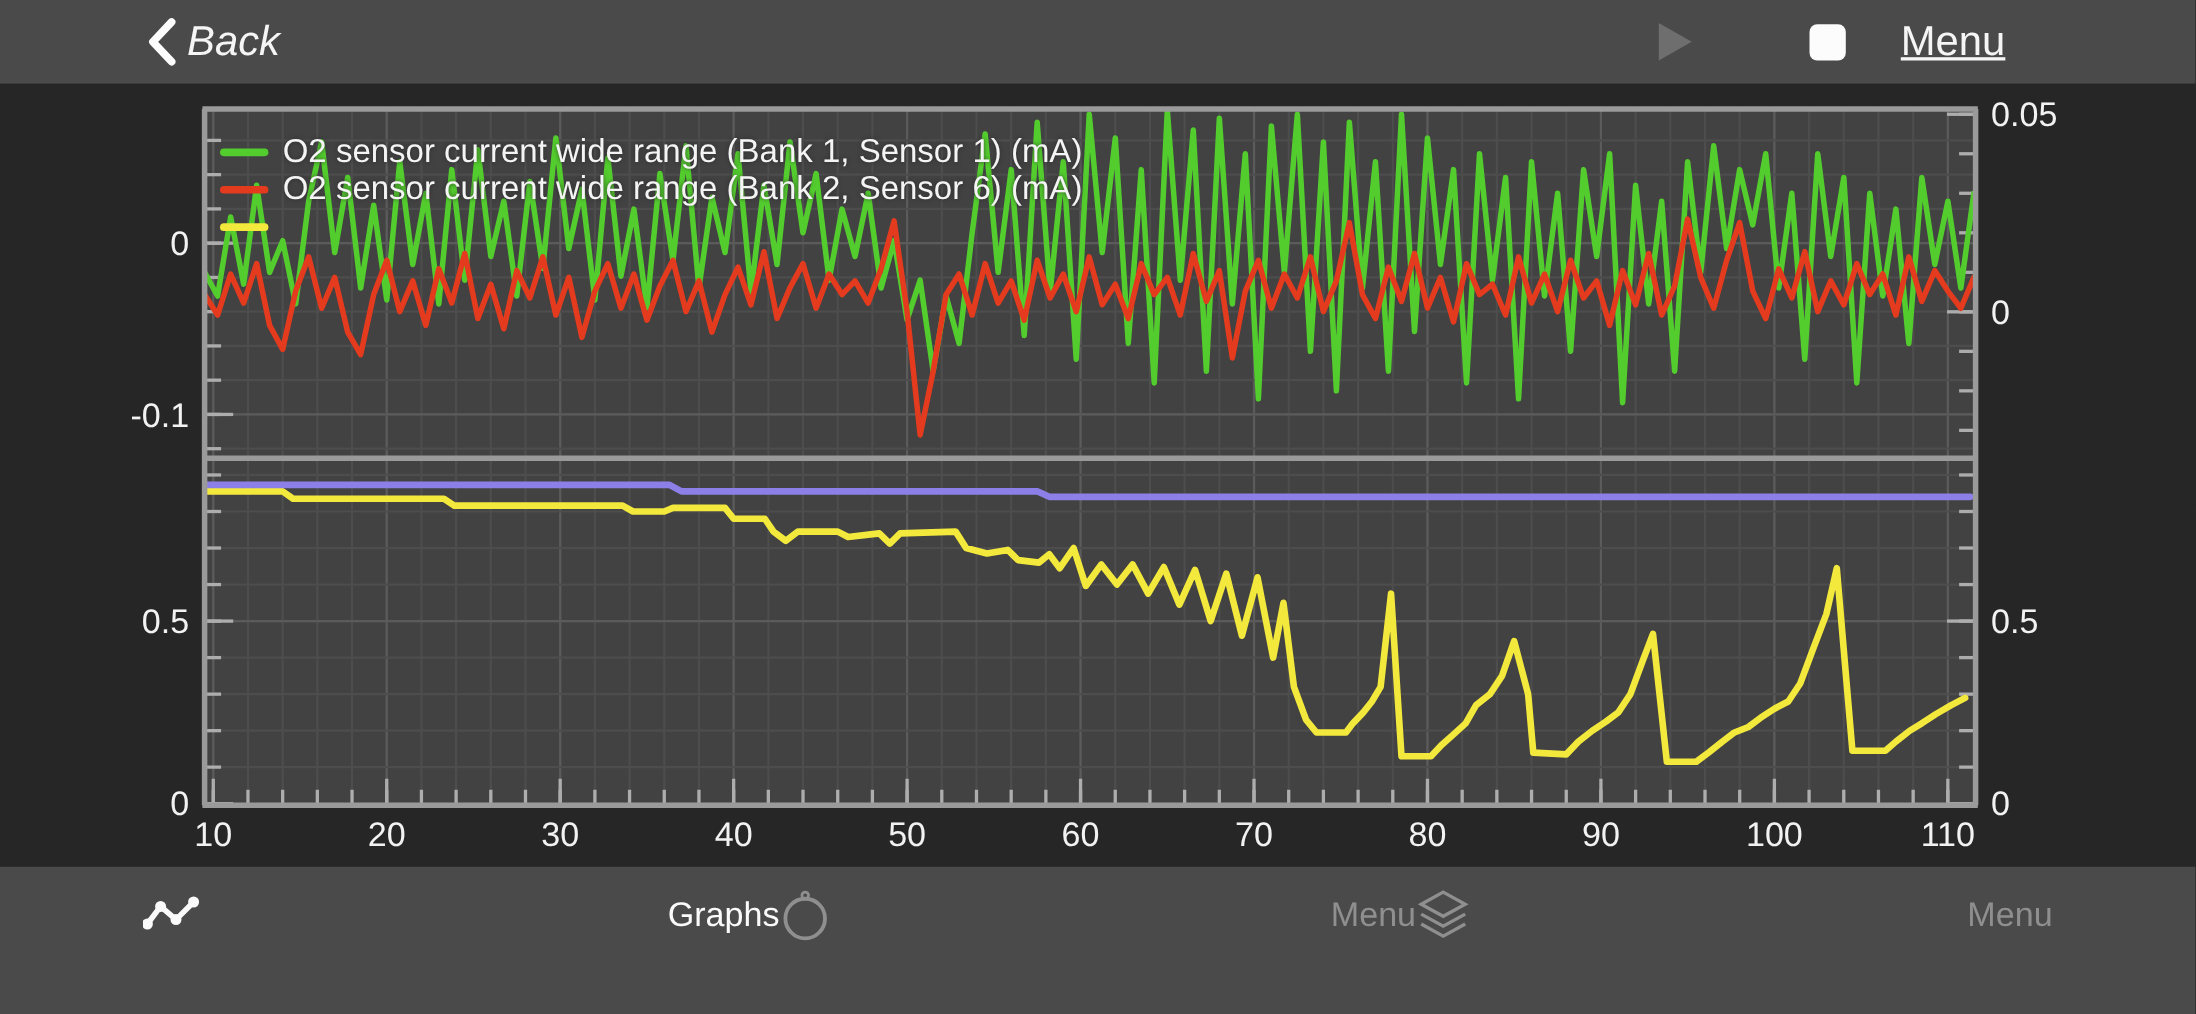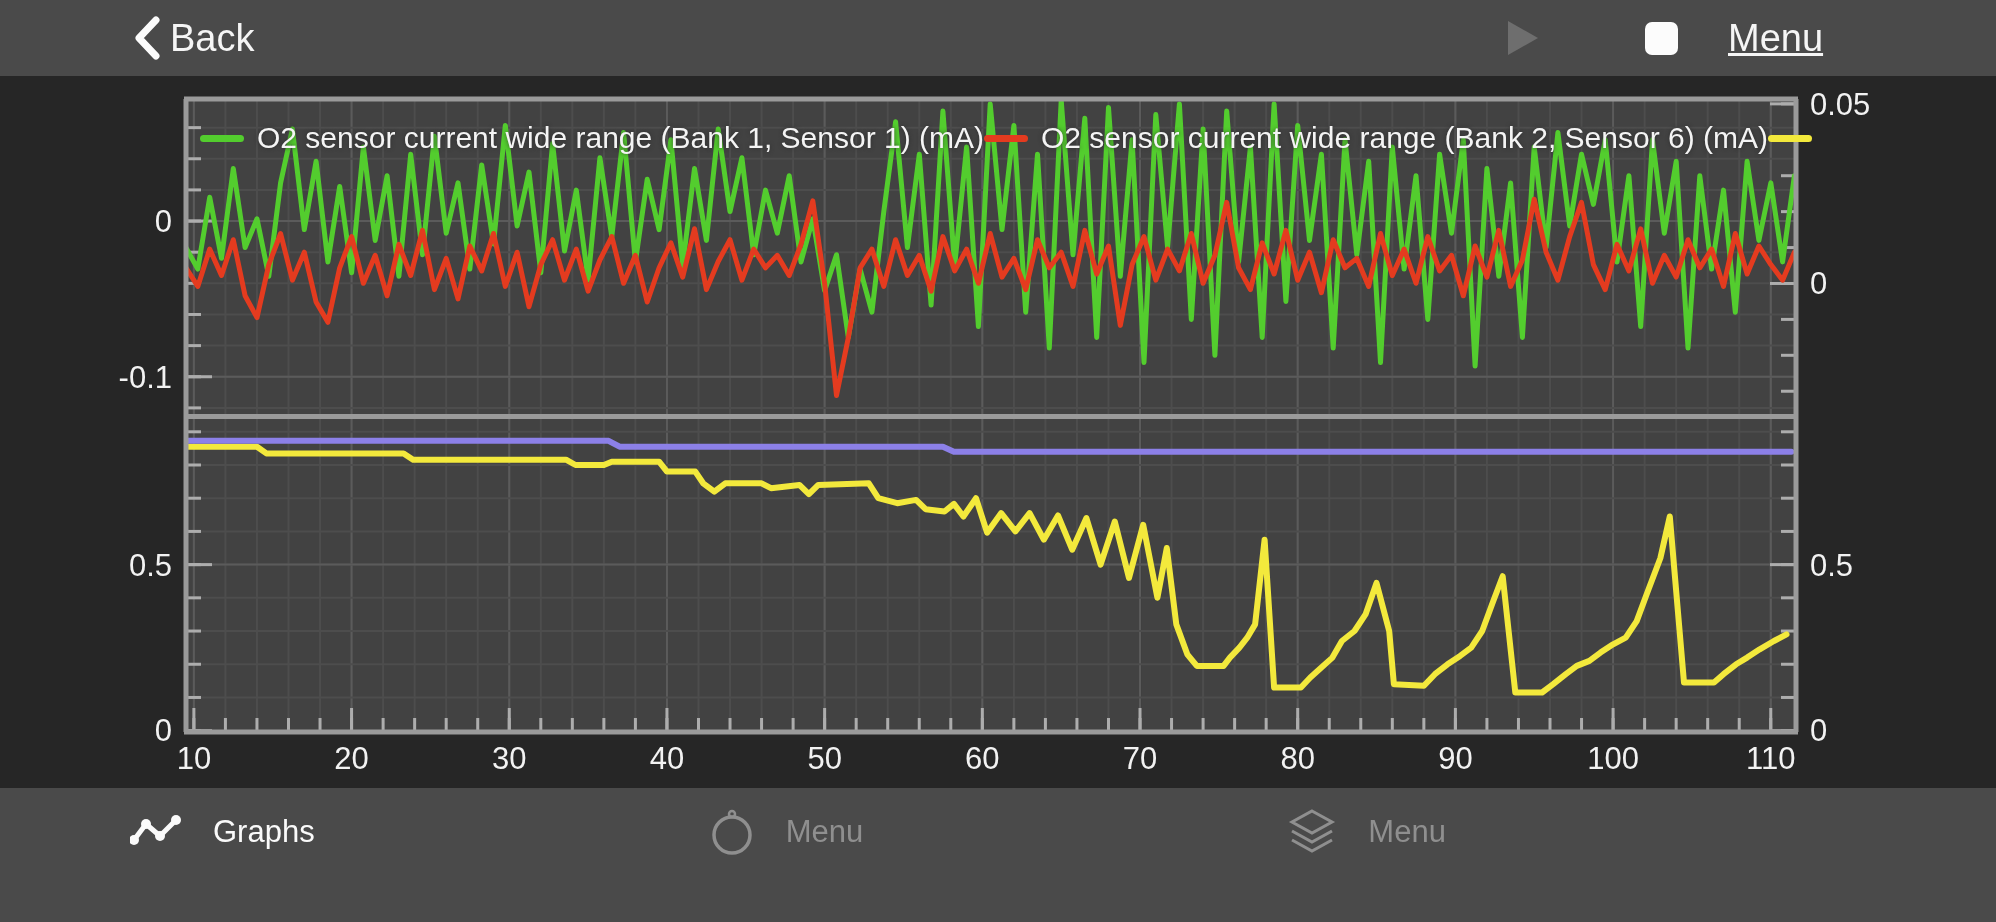"Back" #back-btn { font-style: none -> italic }
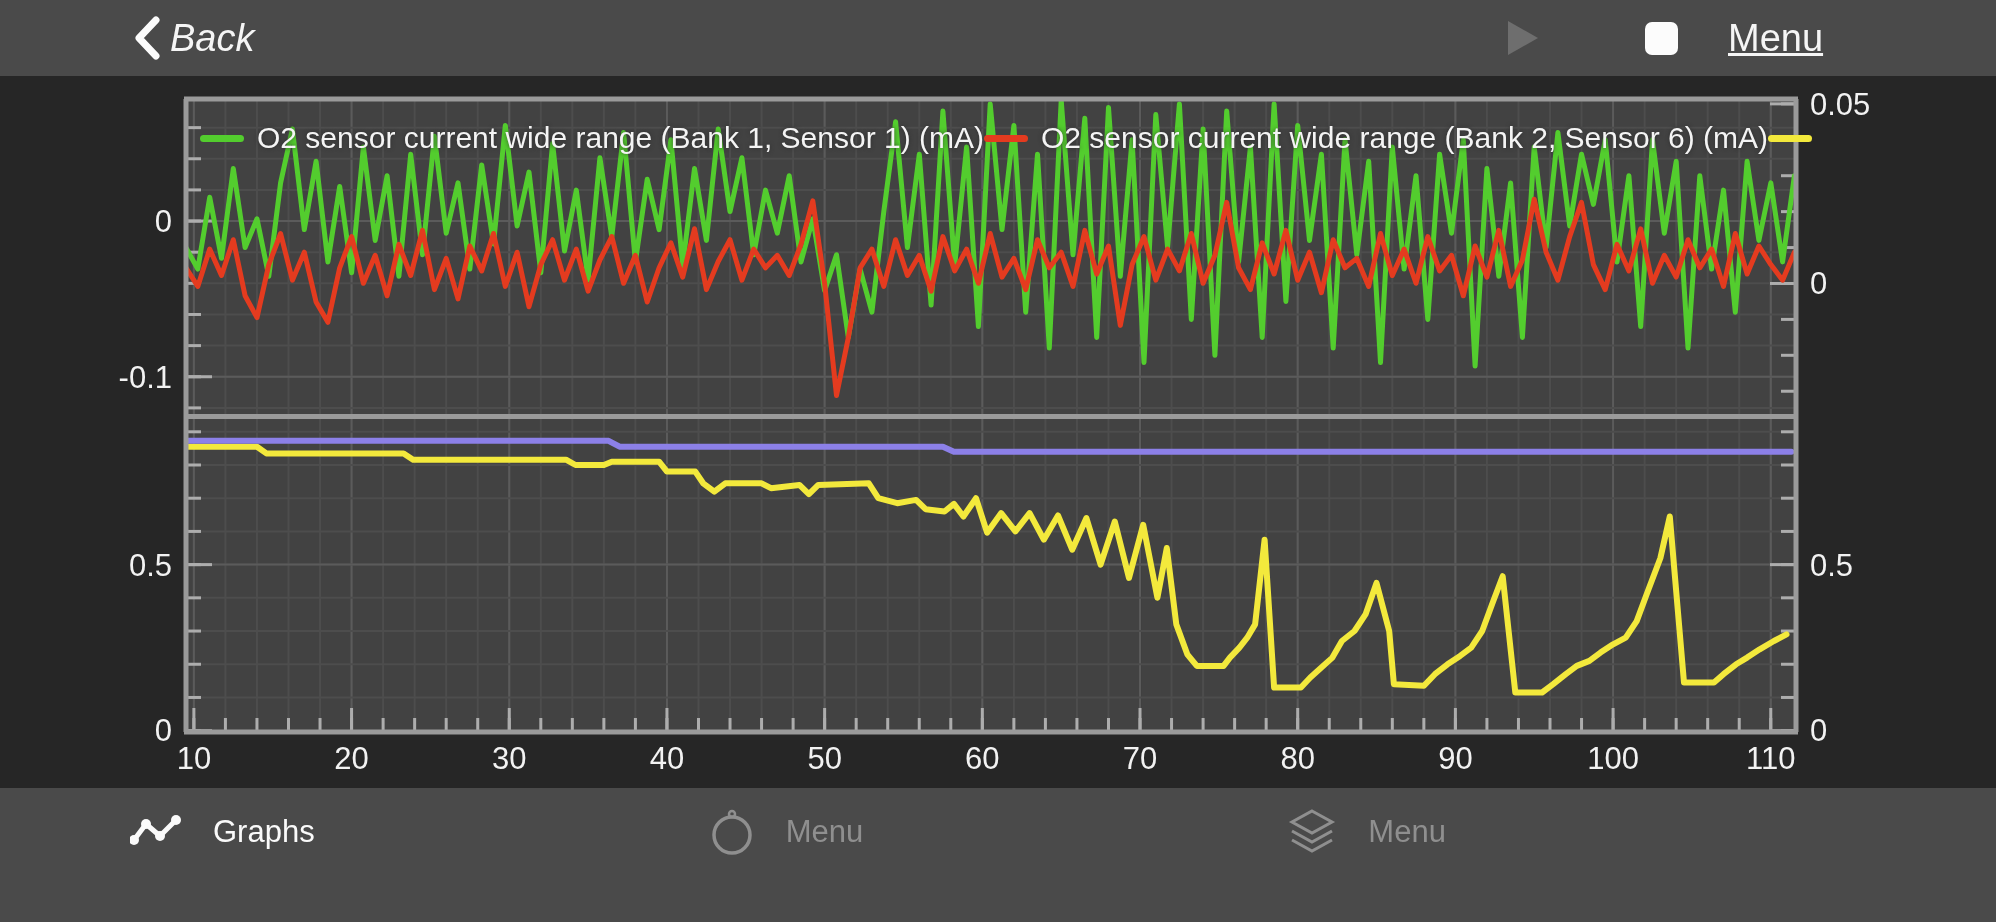"O2 sensor current wide range" #legend { flex-direction: row -> column }
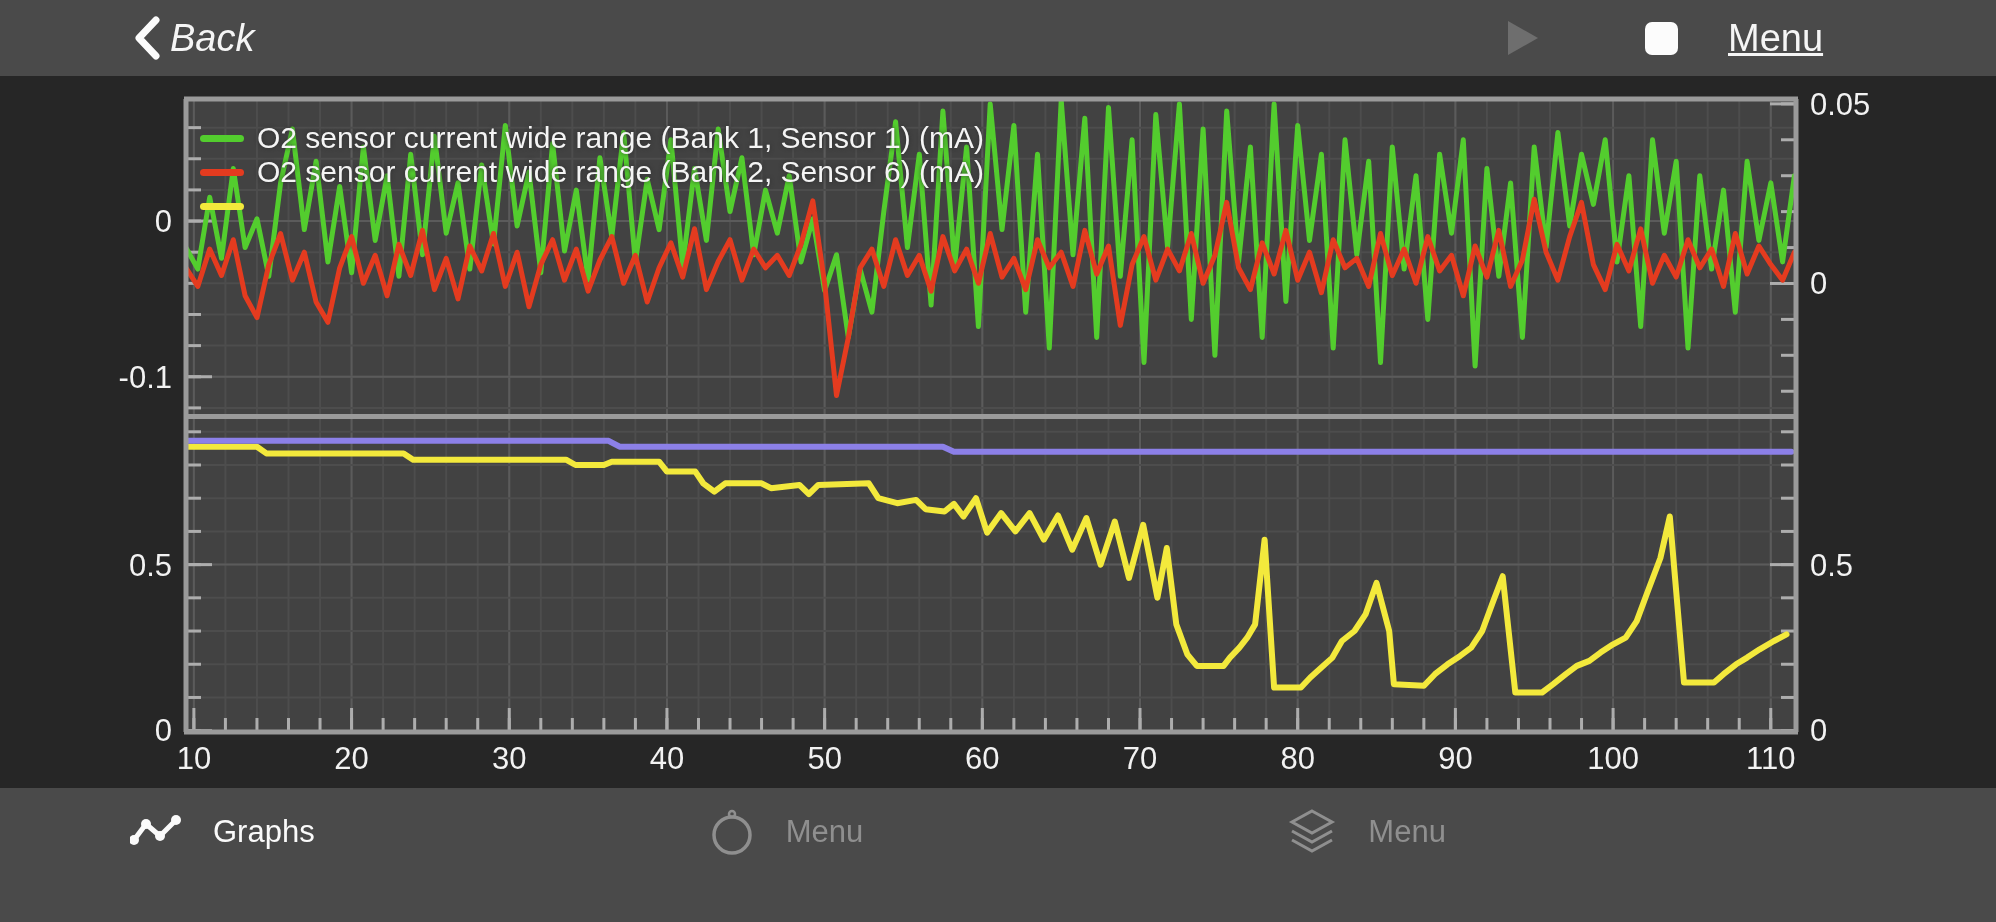"Graphs" .tab { justify-content: flex-start -> space-between }
